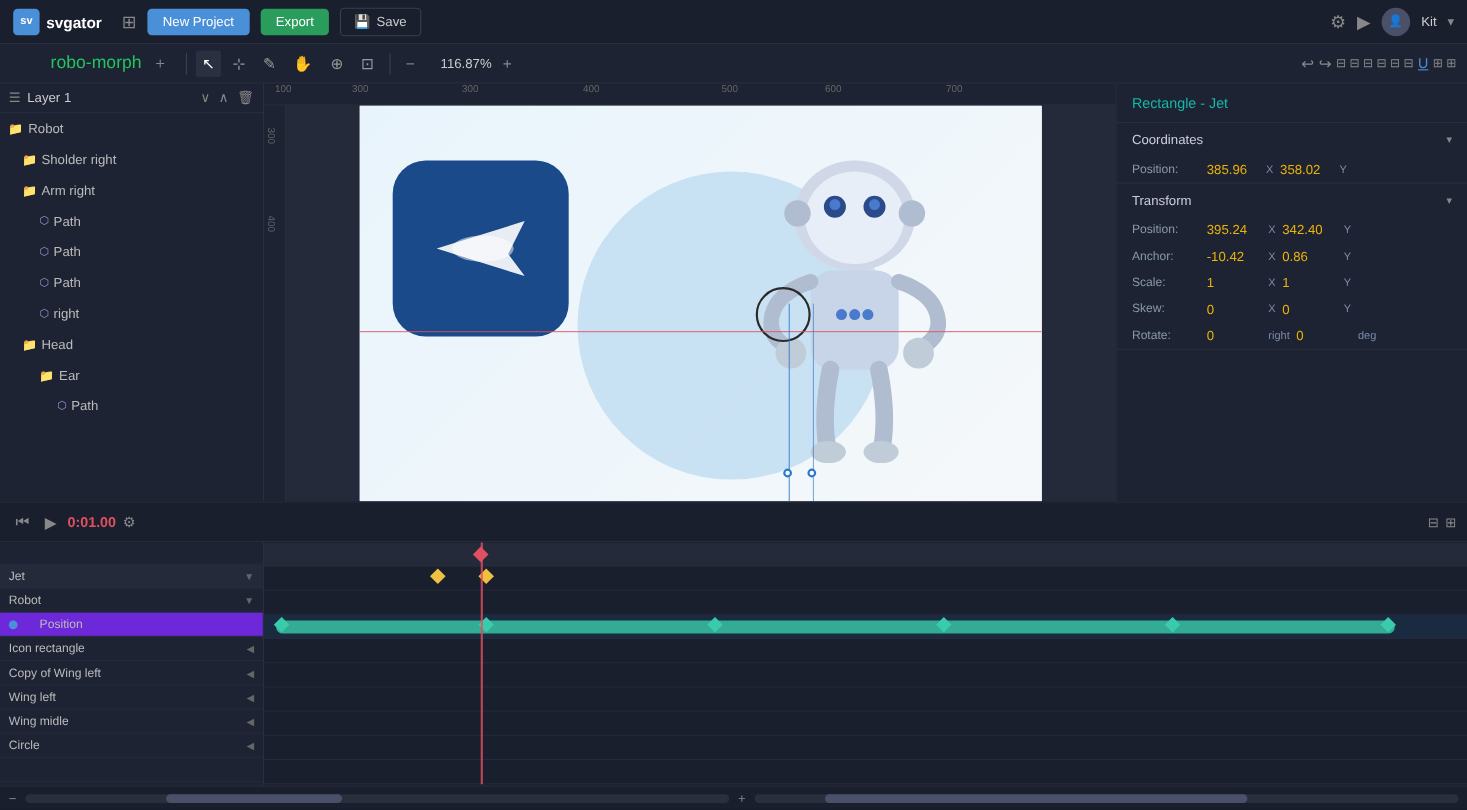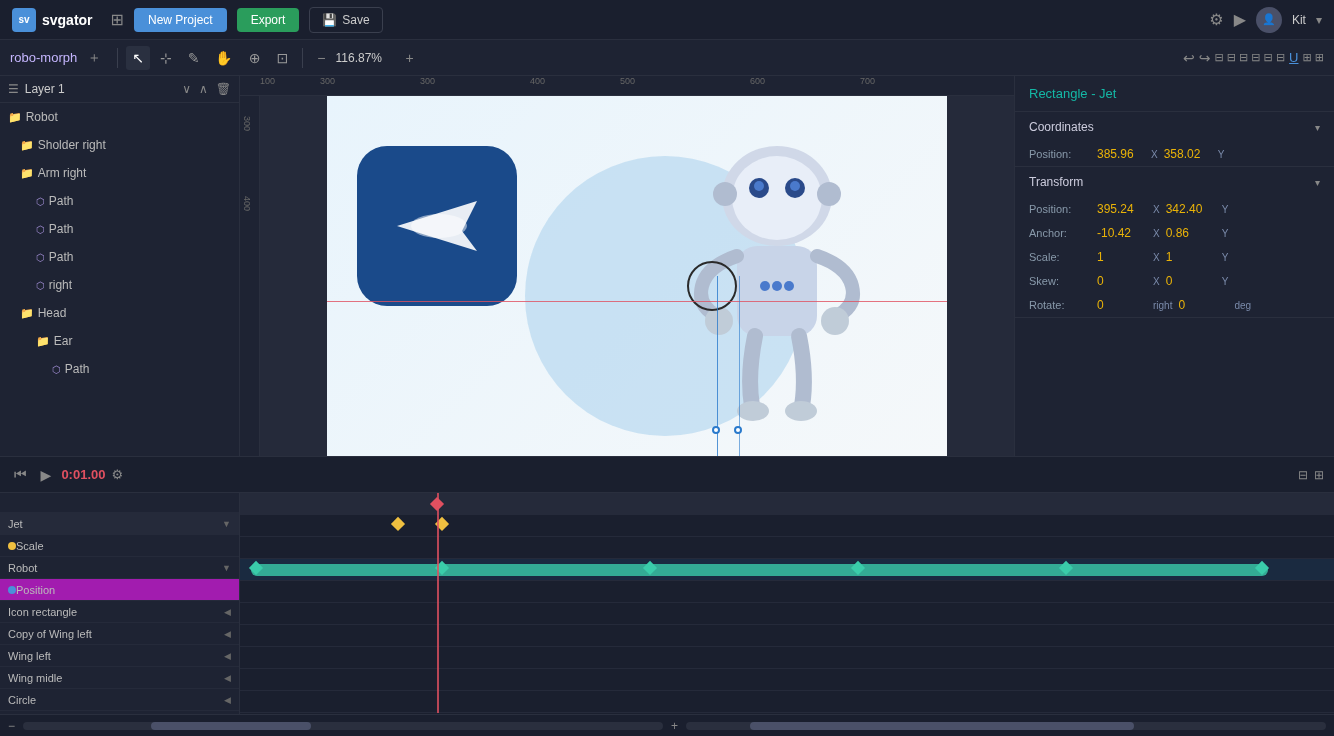"robo-morph" .project-name { color: #c4b5fd -> #22c55e; font-size: 13px -> 16px; margin-left: none -> 36px }
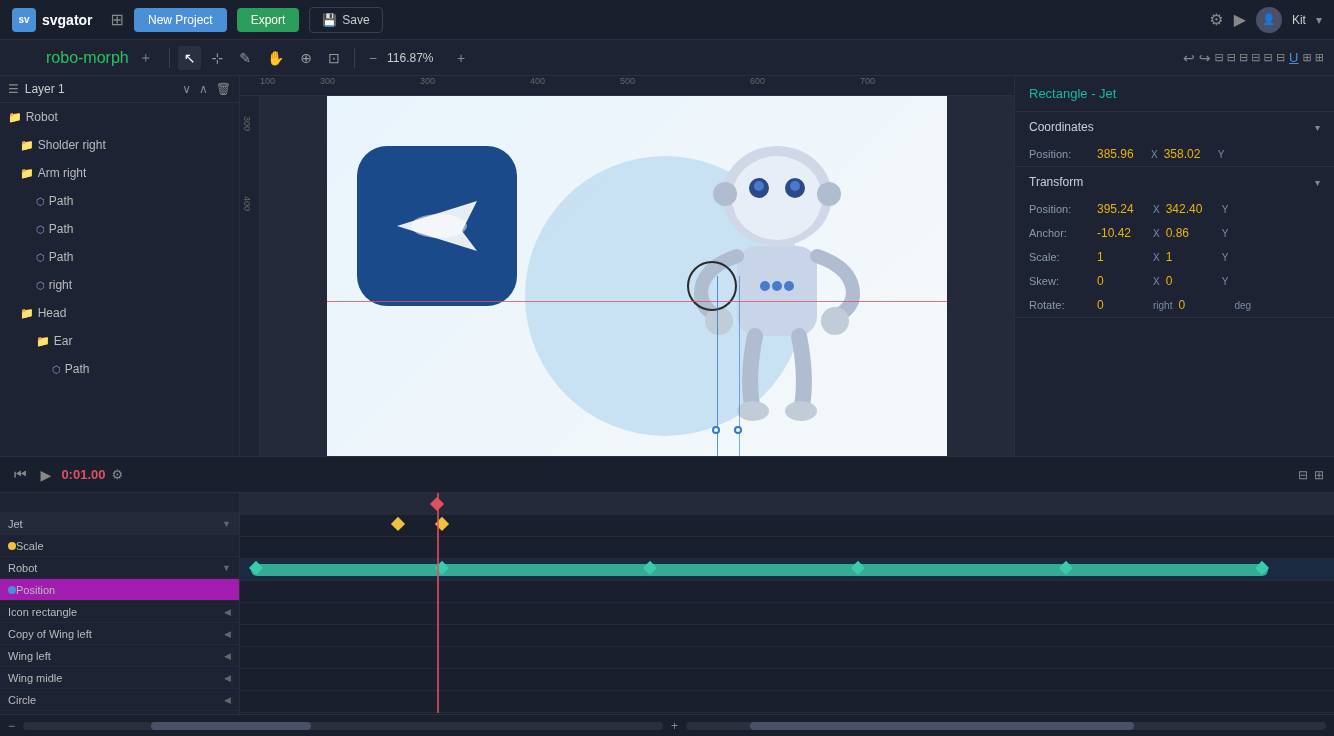"116.87%" .zoom-value { text-align: left -> right }
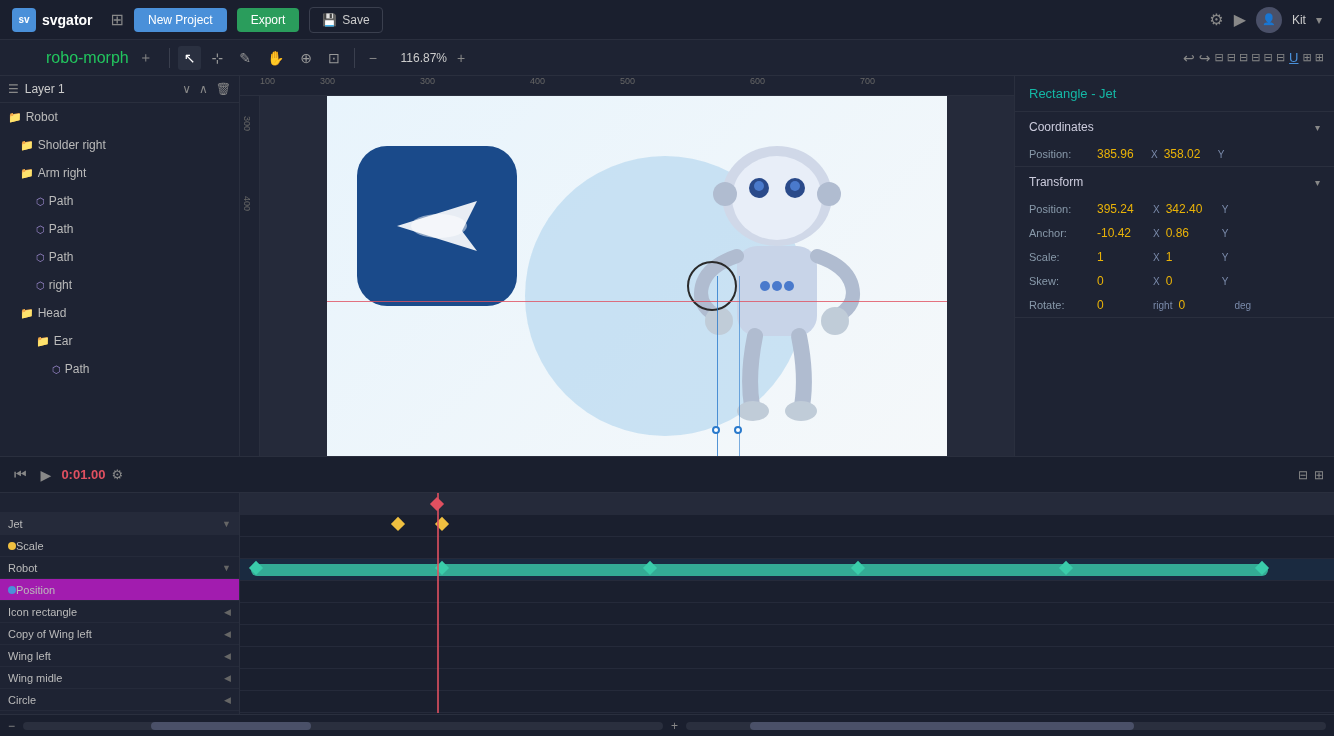"100" span.ruler-label { left: 20px -> 10px }
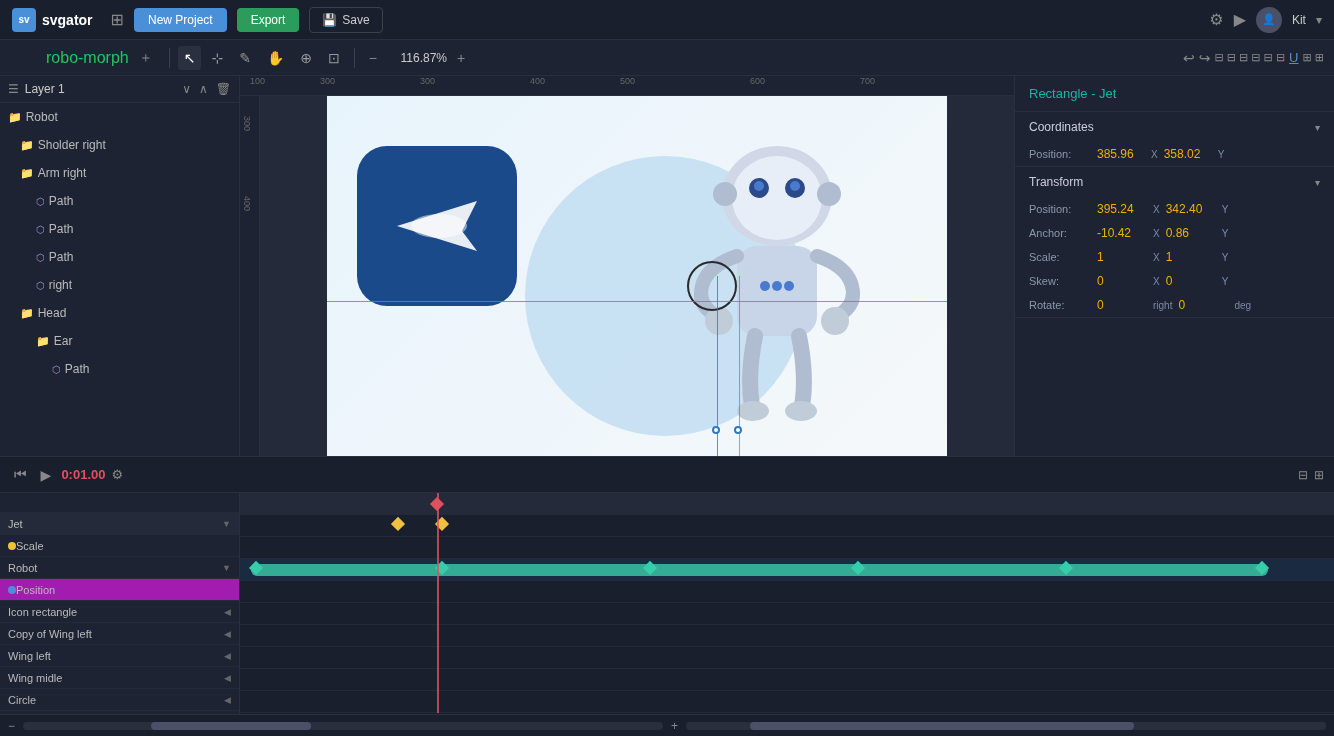"500" span.ruler-label { left: 380px -> 416px }
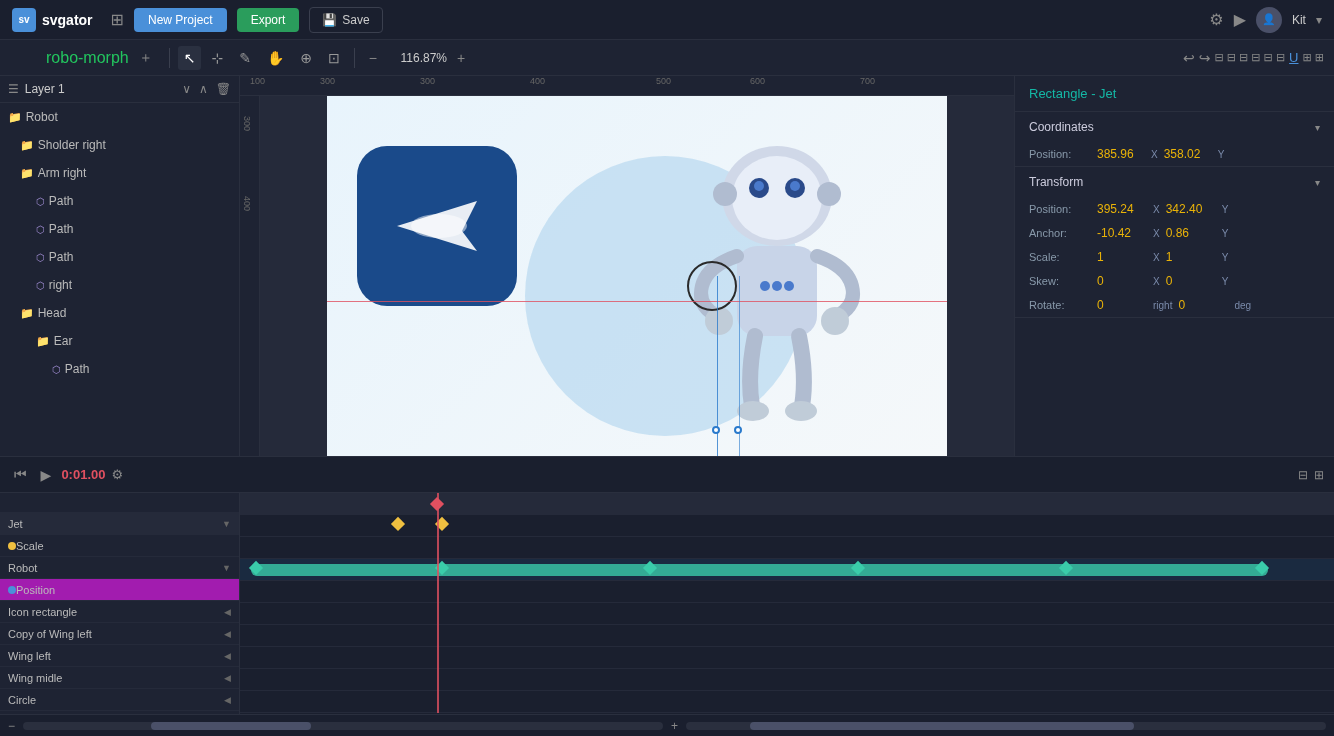"Jet" .tl-track-label { gap: 0 -> 20px }
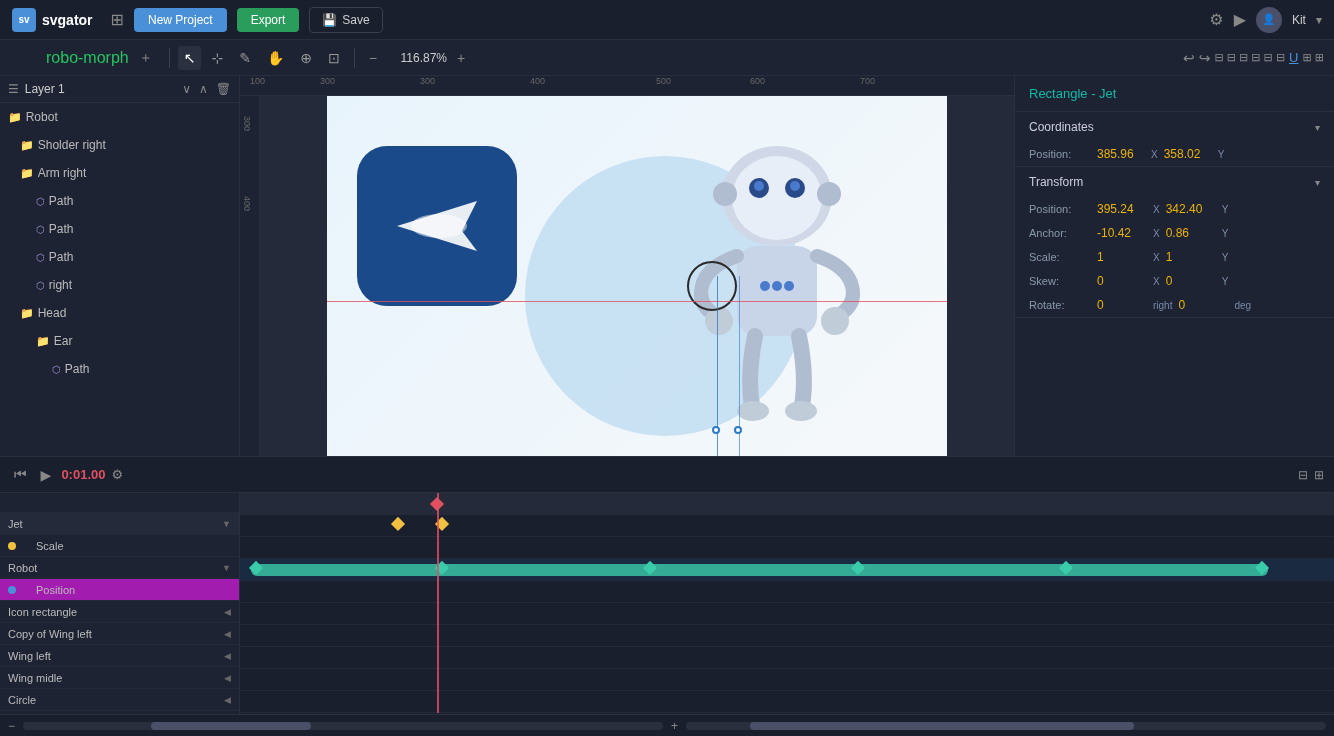"Scale" div.tl-track-label { html: <div> <span></span> <span>Scale</span> </div> -> none }
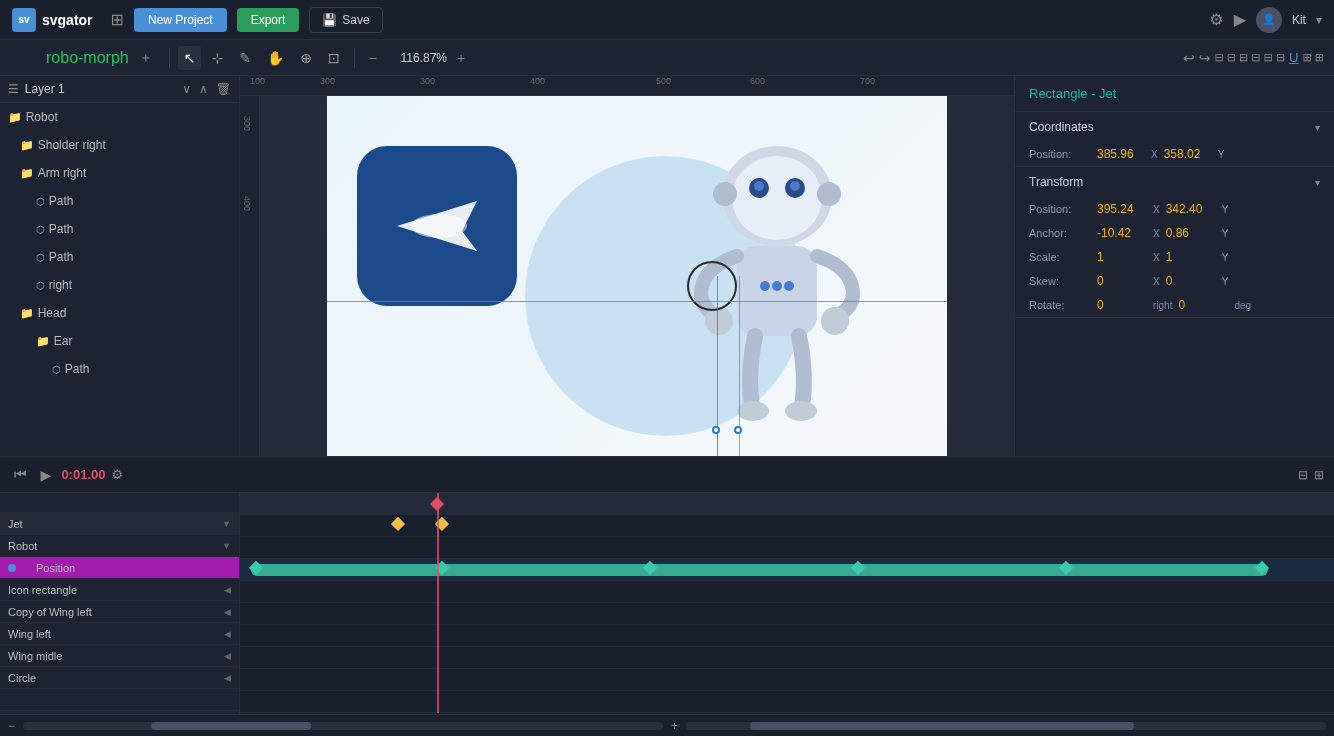"Position" div.tl-track-label { background: #a21caf -> #6d28d9 }
